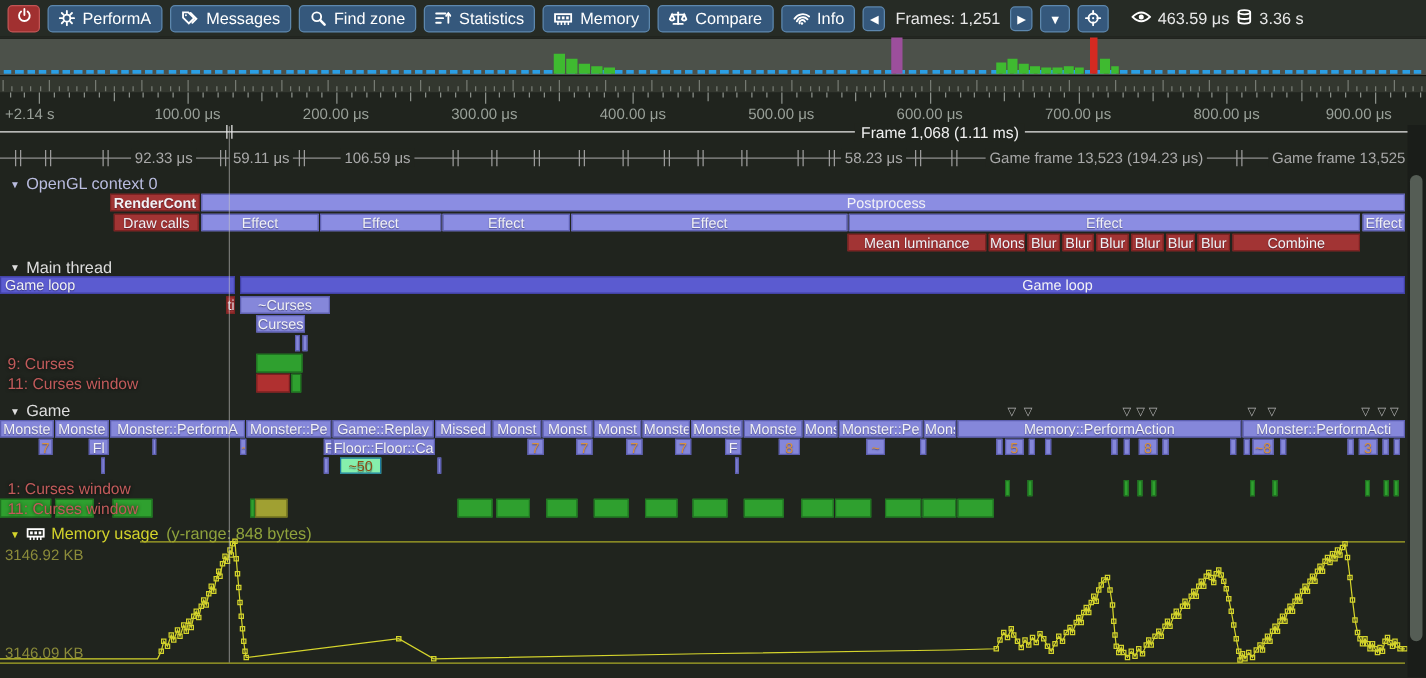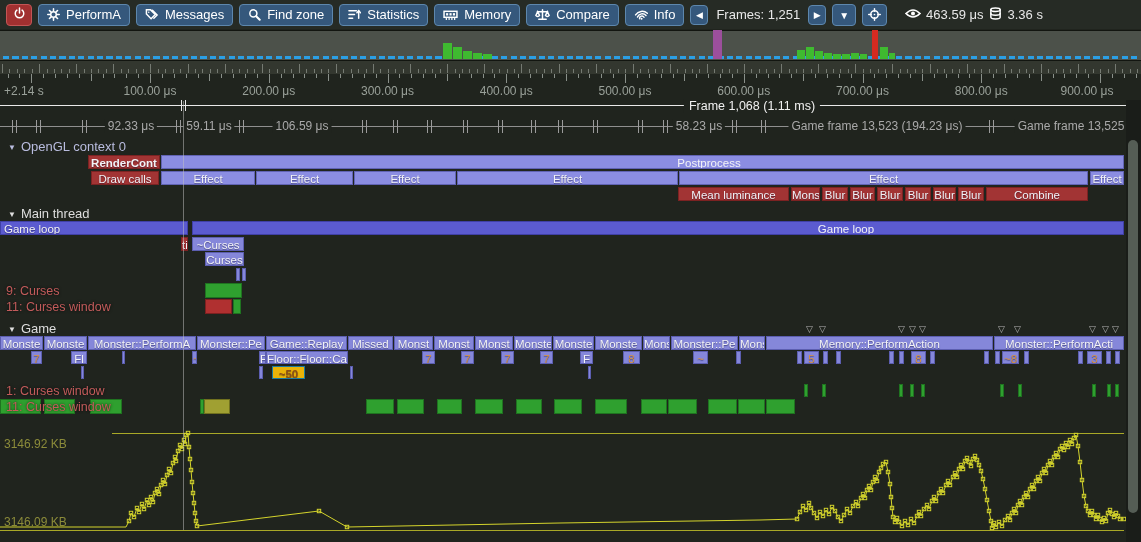"~Curses" div.zone { width: 52px -> 72px }
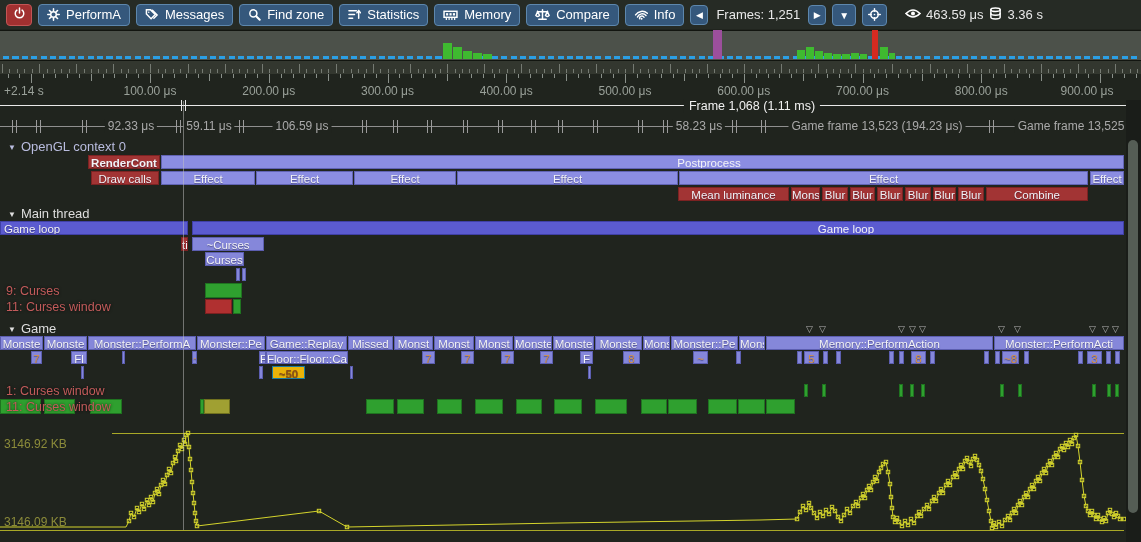"~50" .c-cyan { background: #eab308 -> #86efac; font-weight: bold -> normal }
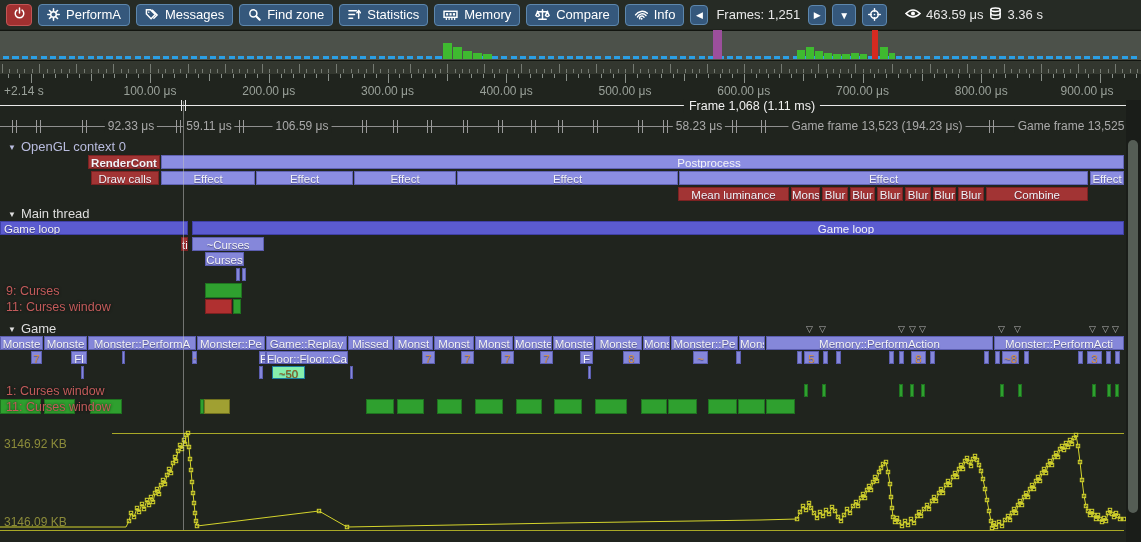"▼ Memory usage (y-range: 848" div.sechdr { html: none -> <div> <span>▼</span><span><svg> <rect></rect> <g> <line></line> <line></line> <line></line> <line></line> </g> <rect></rect> <rect></rect> <rect></rect> </svg></span><span>Memory usage</span><span>(y-range: 848 bytes)</span> </div> }
